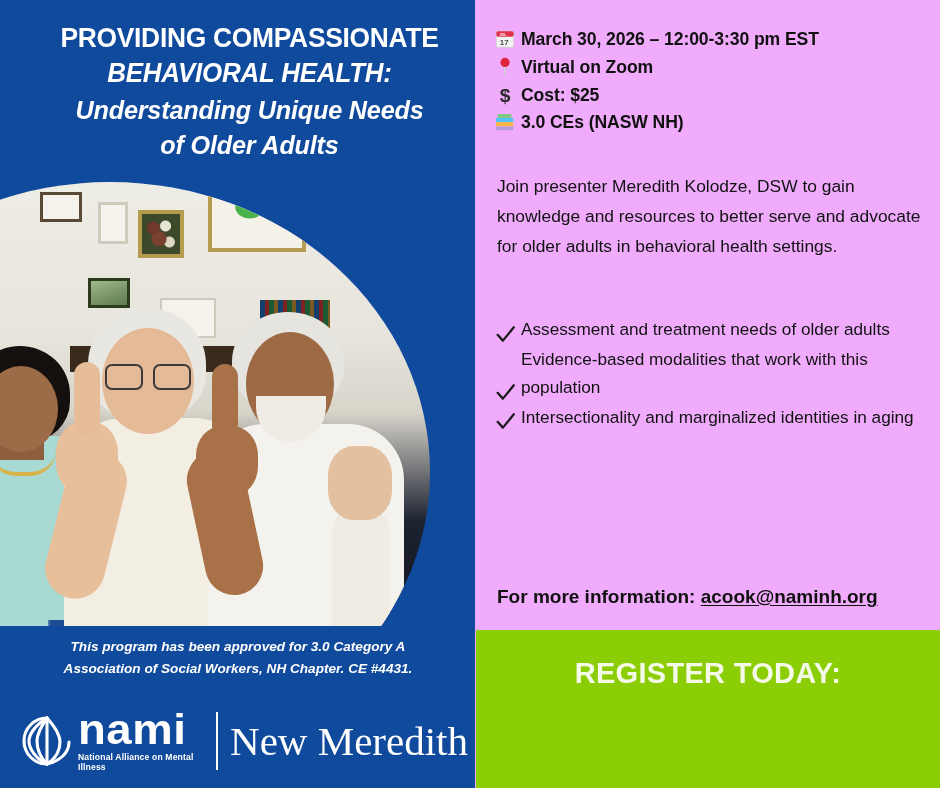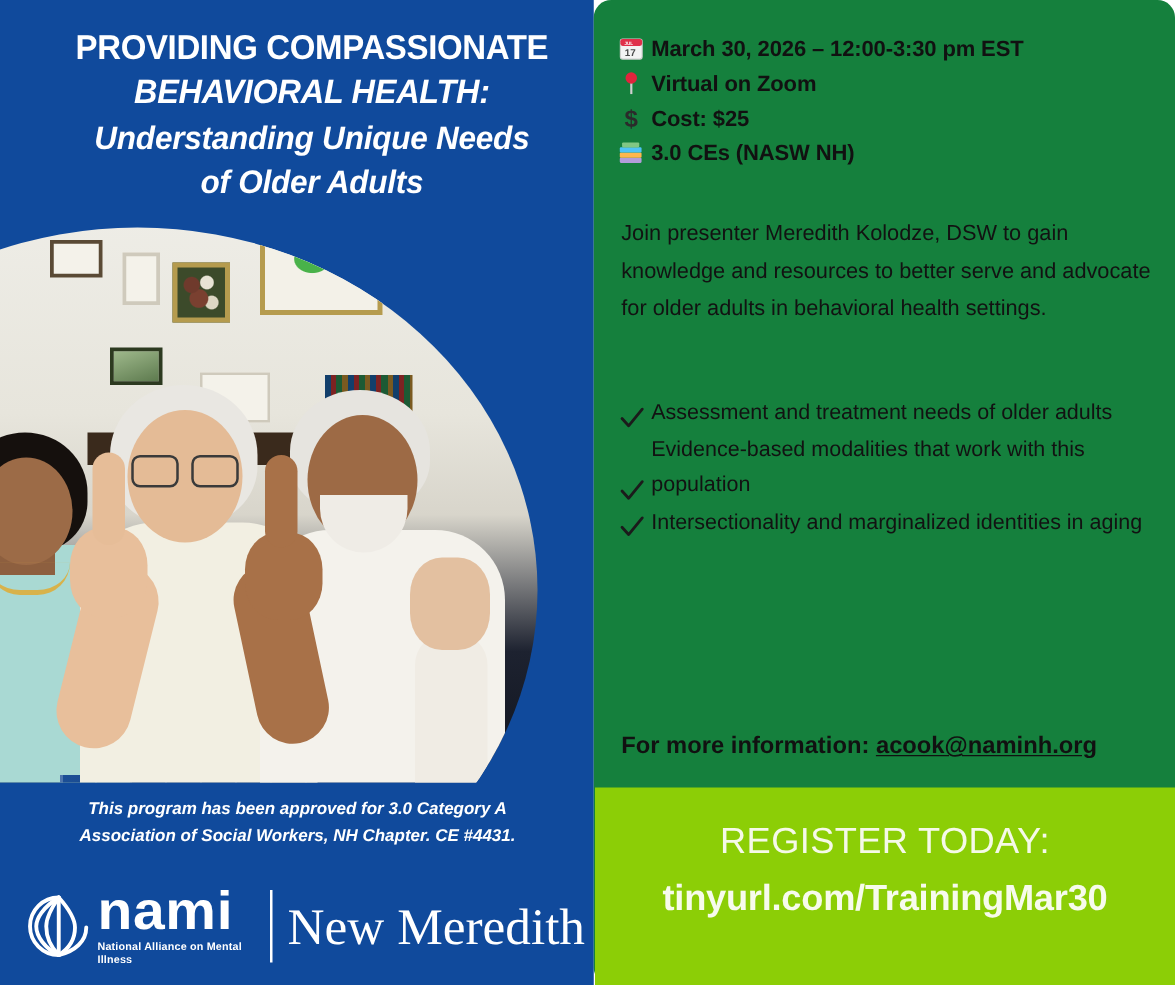"17" .right-panel { background: #15803d -> #f0abfc; border-radius: 14px -> none }
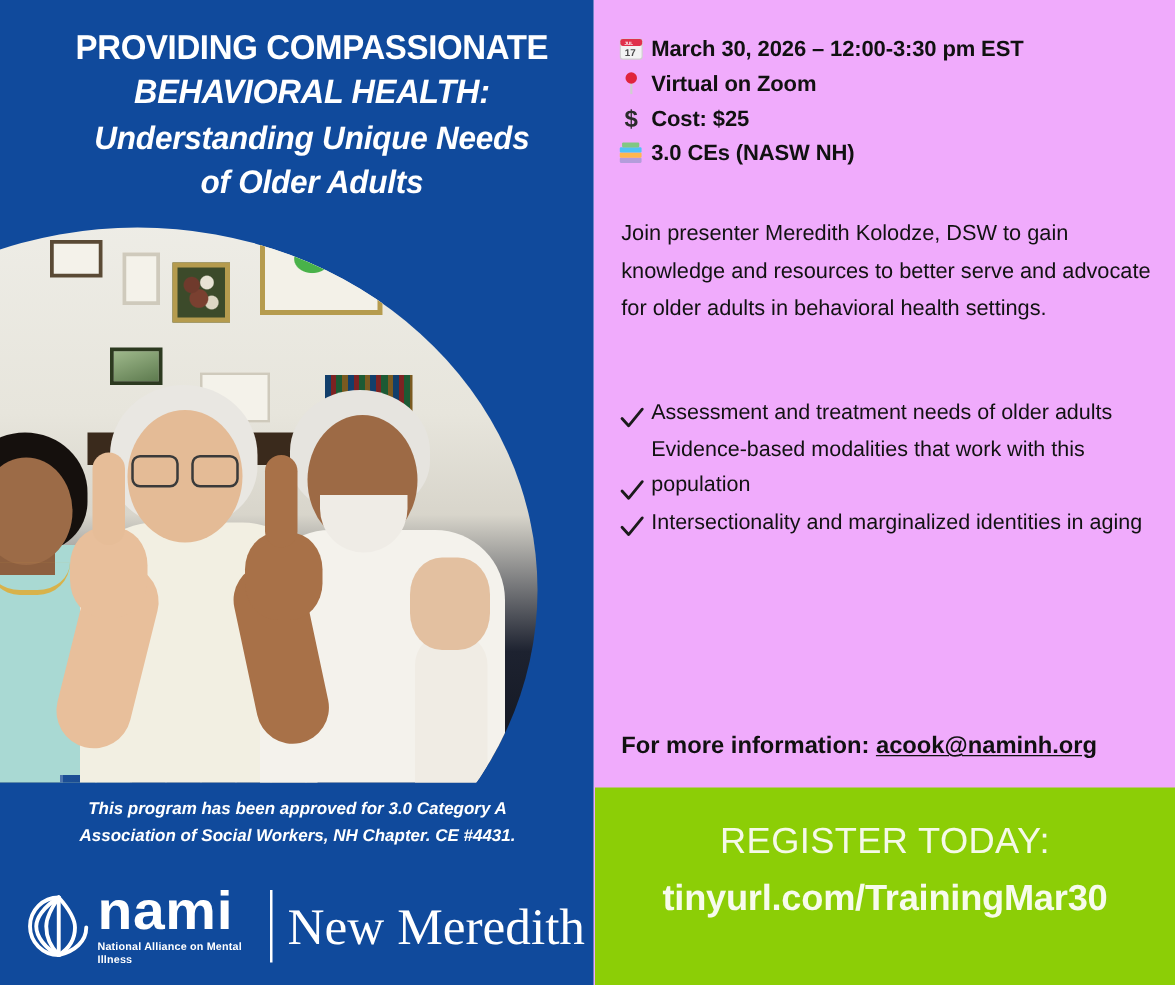"REGISTER TODAY:" .register-title { font-weight: normal -> bold }
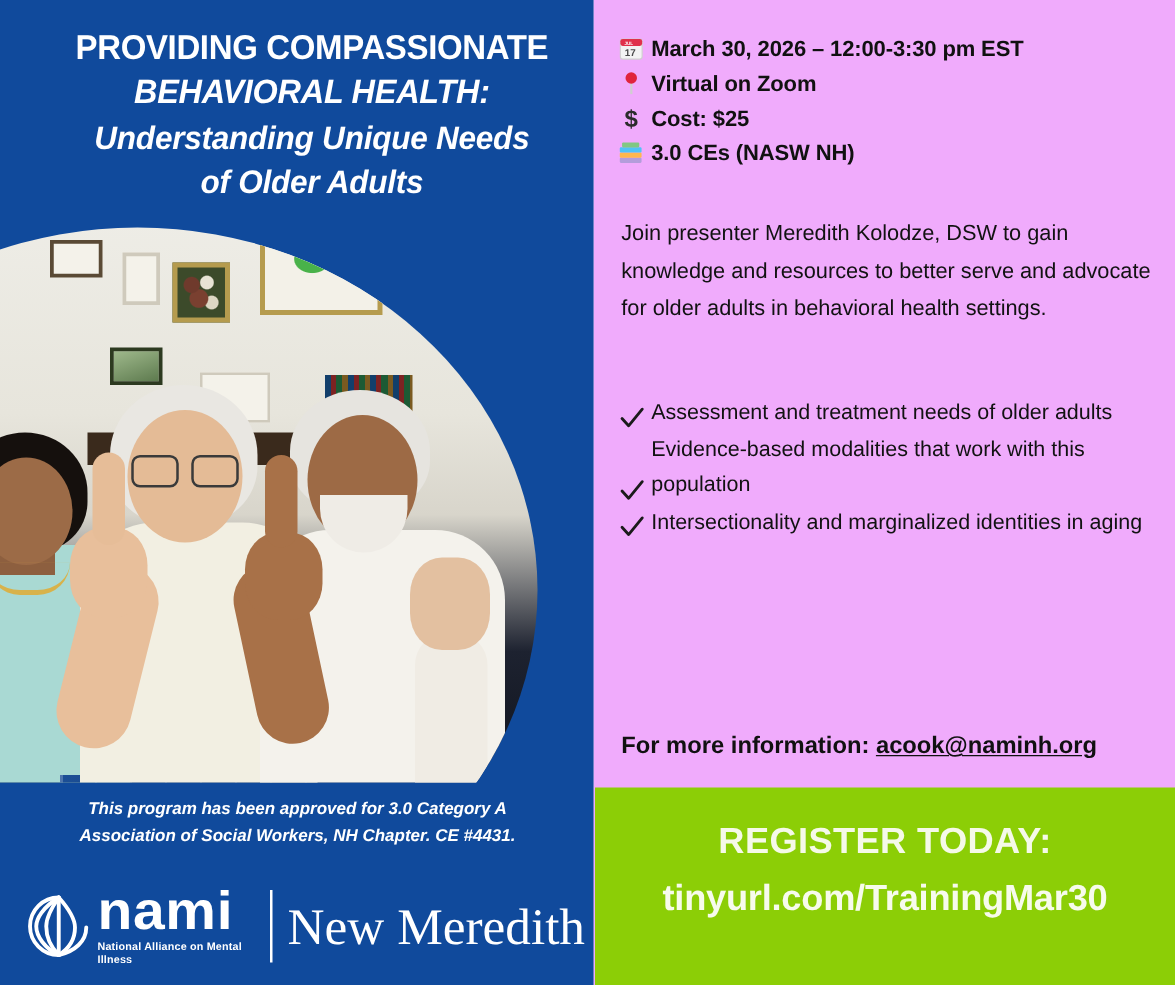"tinyurl.com/TrainingMar30" div.register-url { html: <div>tinyurl.com/TrainingMar30</div> -> none }
